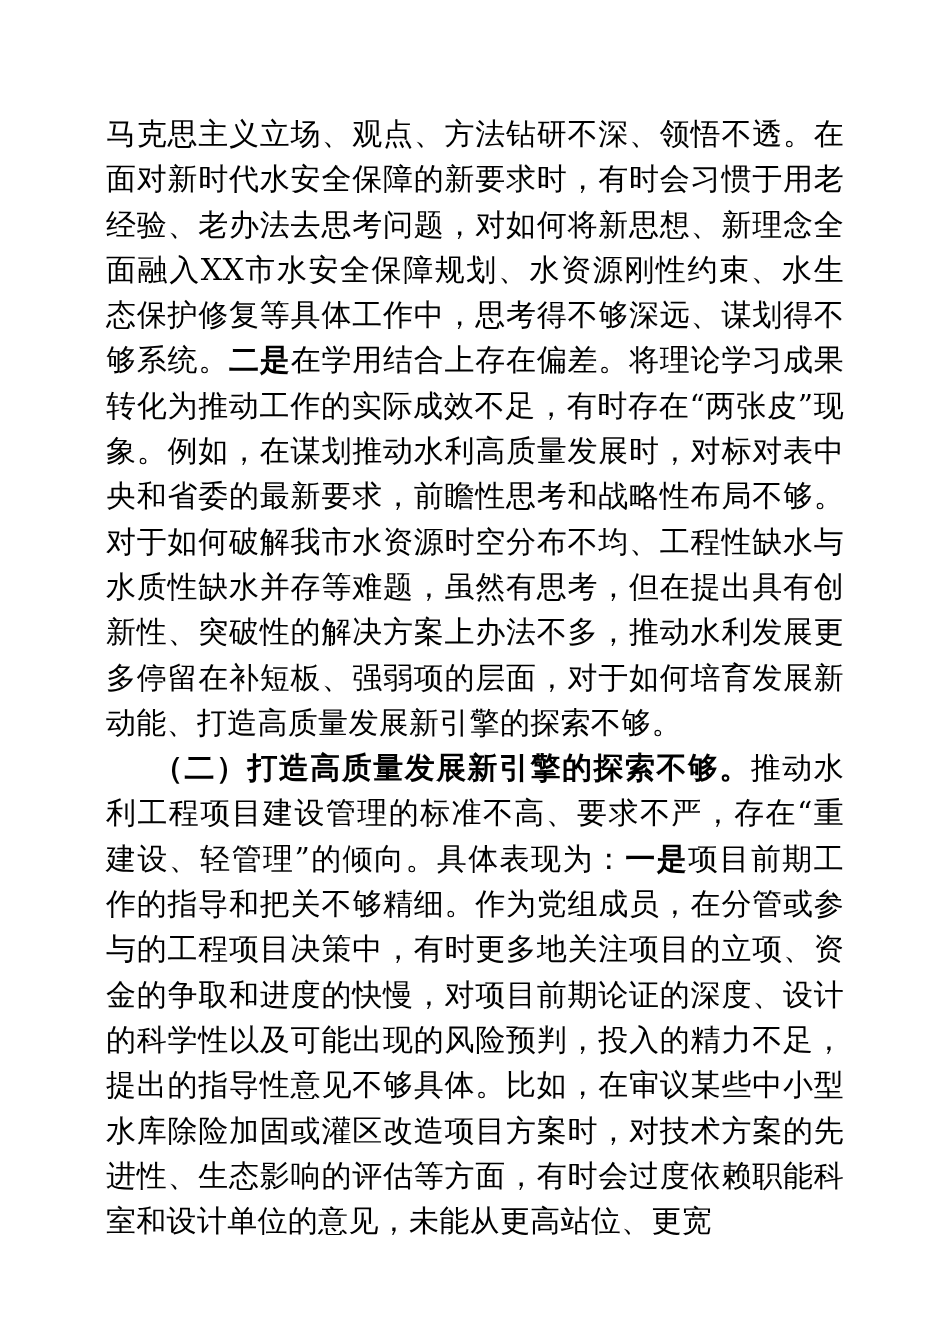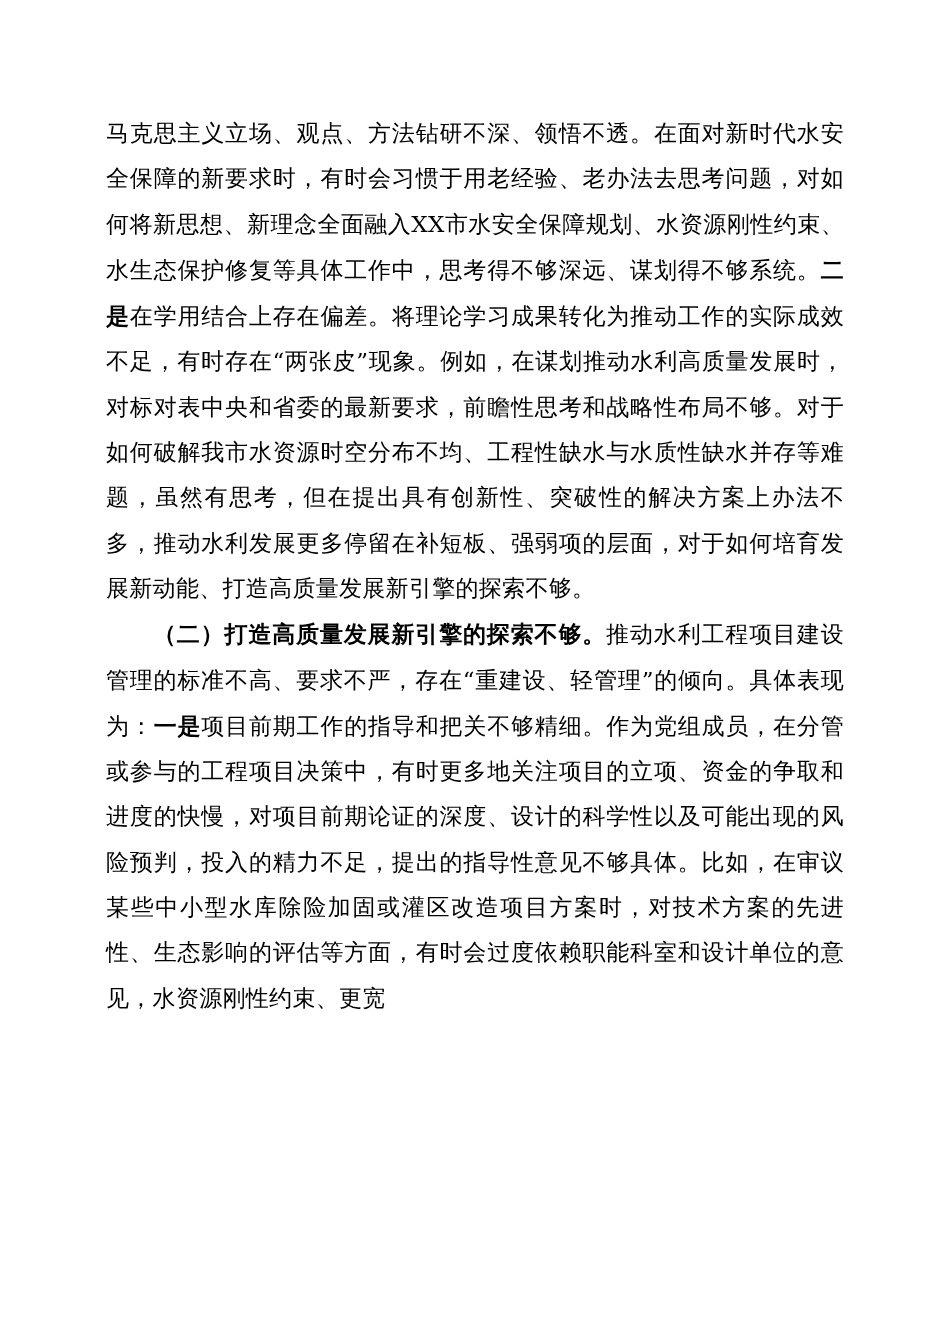"马克思主义立场、观点、方法钻研不深、领悟不透。在面对新时代水安全保障的新要求时，" .page { font-size: 23px -> 30px }
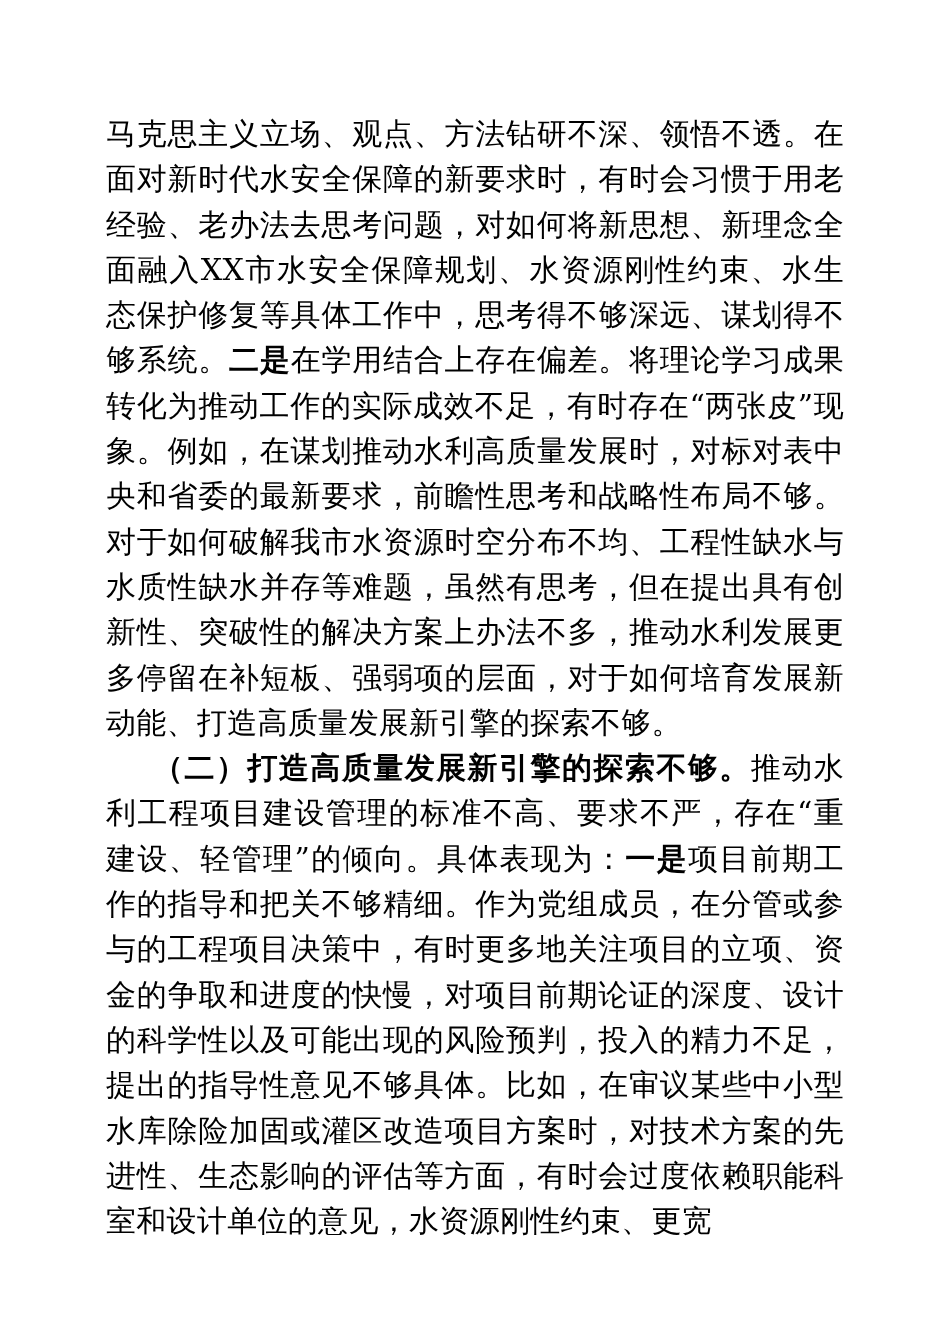"项目前期工作的指导和把关不够精细。作为党组成员，在分管或参与的工程项目决策中，有" span { text: 水资源刚性约束 -> 未能从更高站位 }
